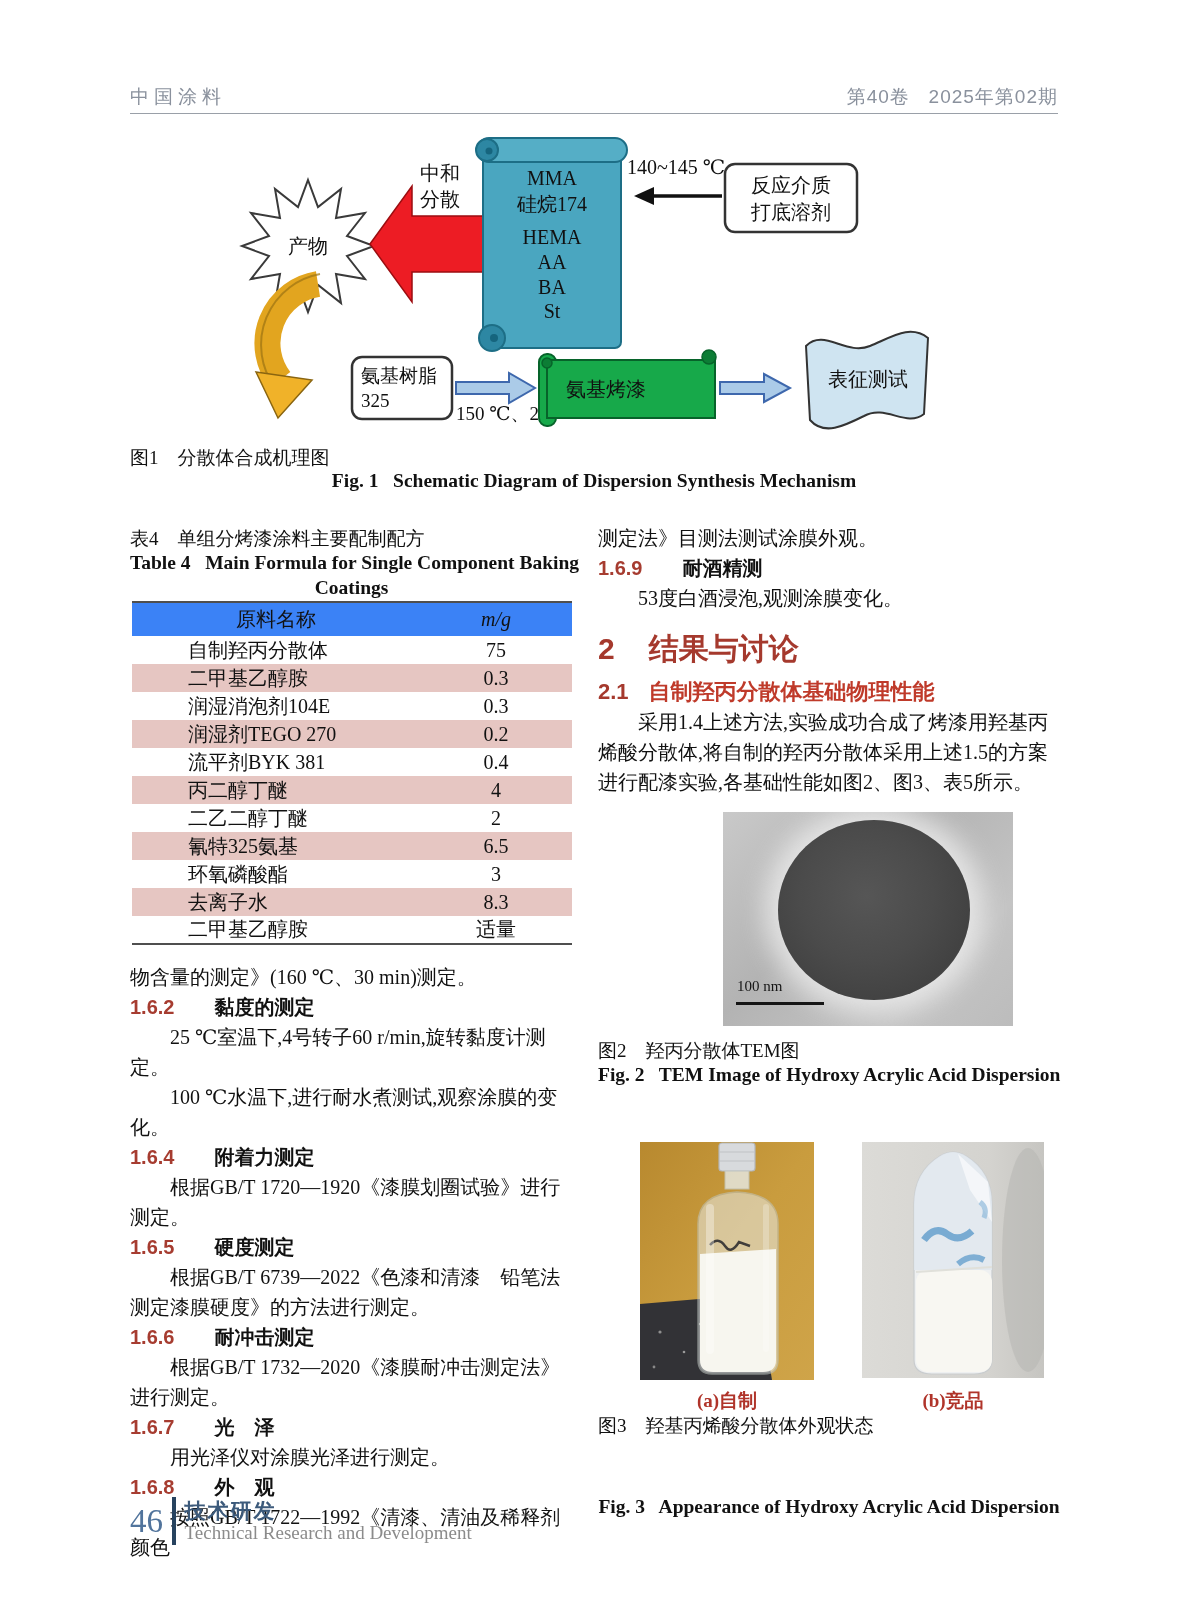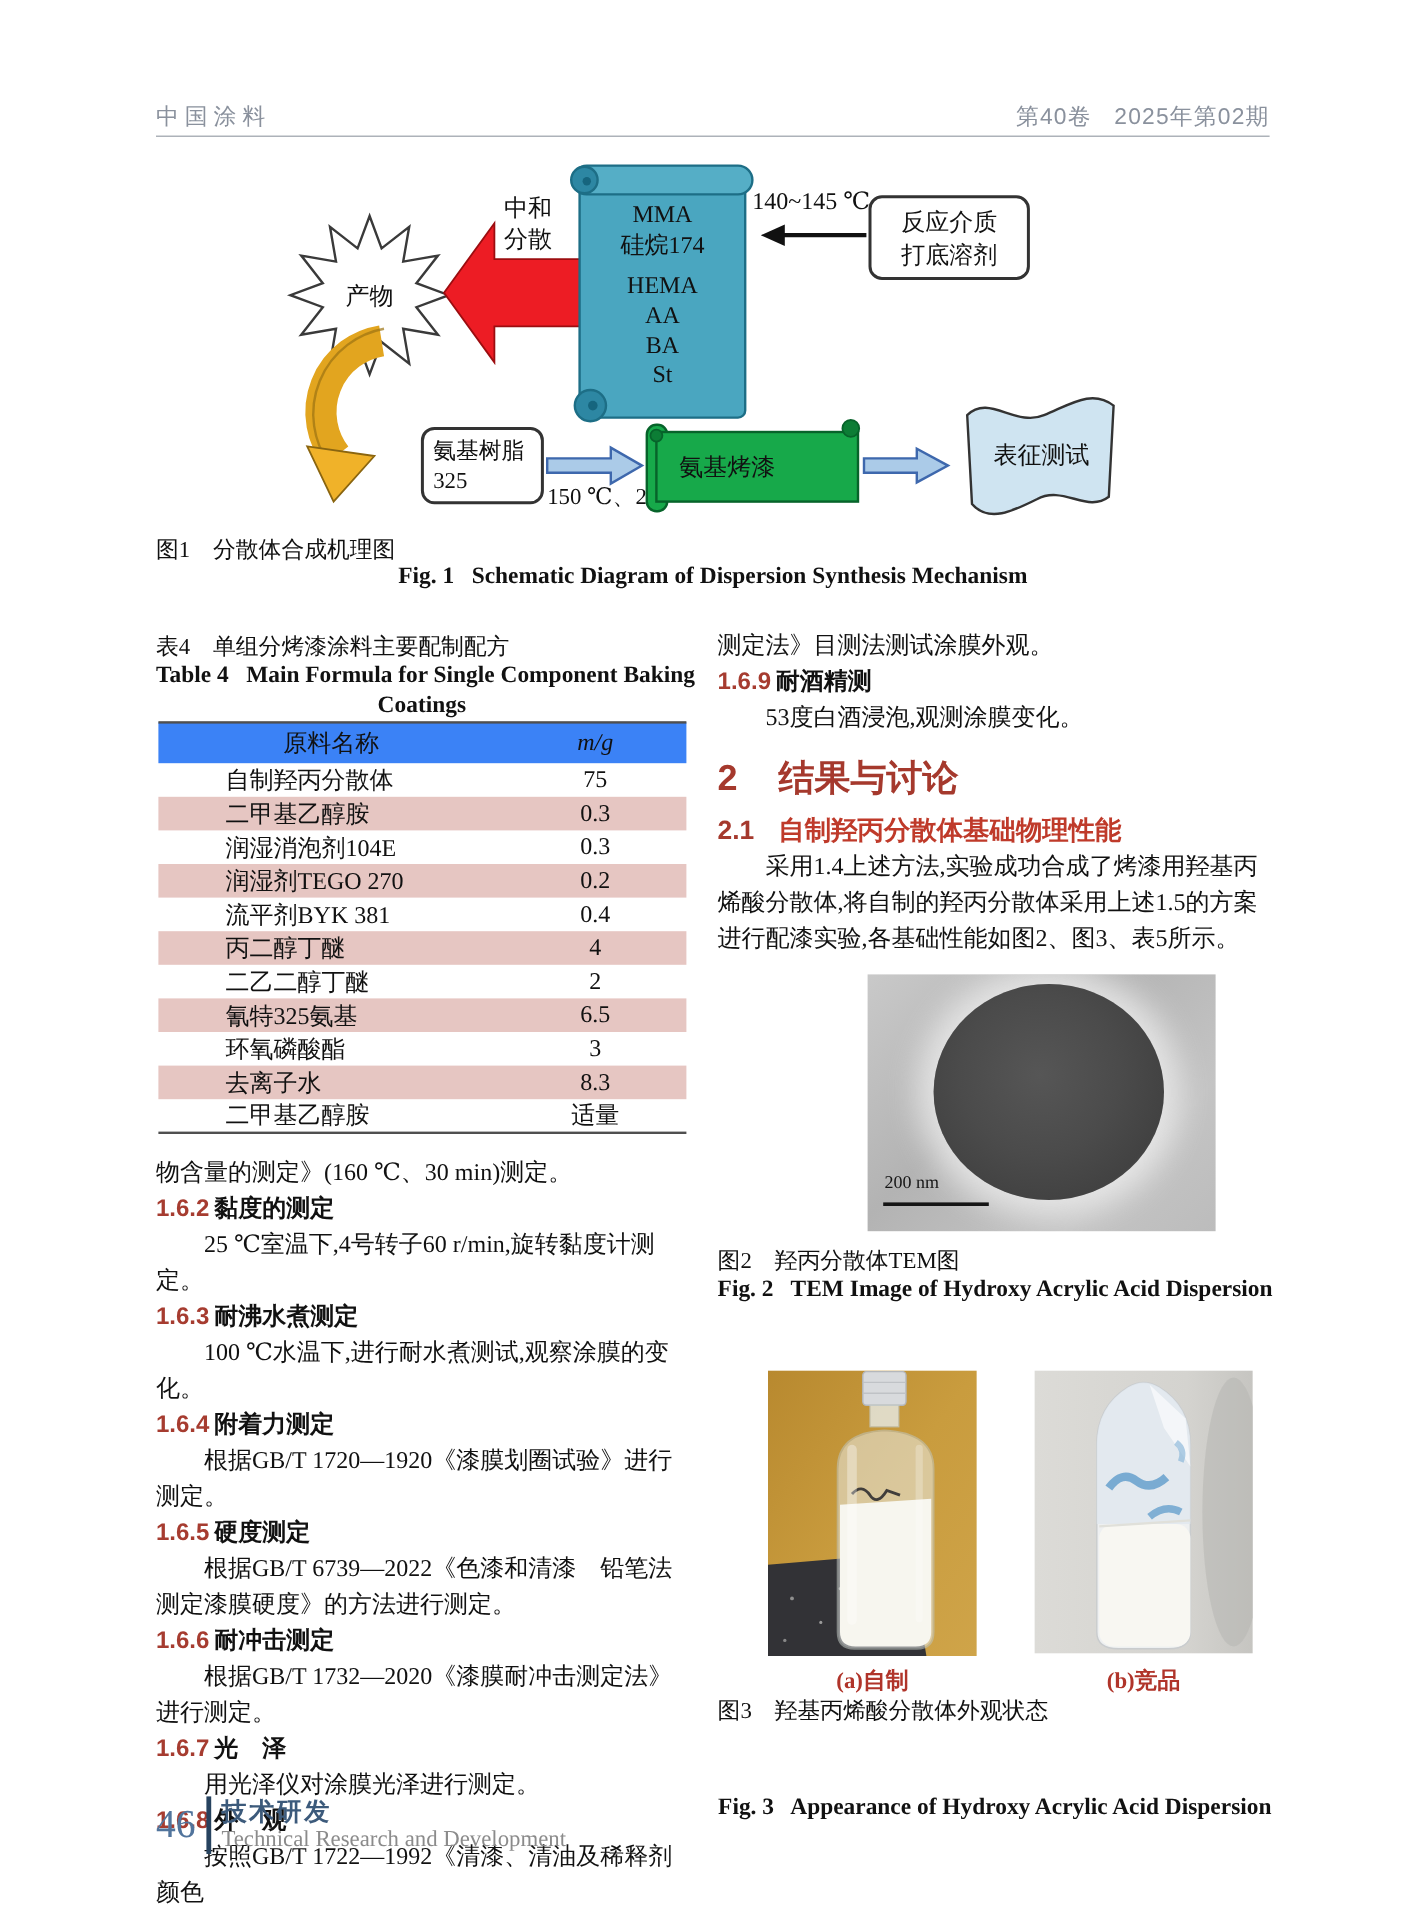"1.6.9" .sec .num { margin-right: 4px -> 40px }
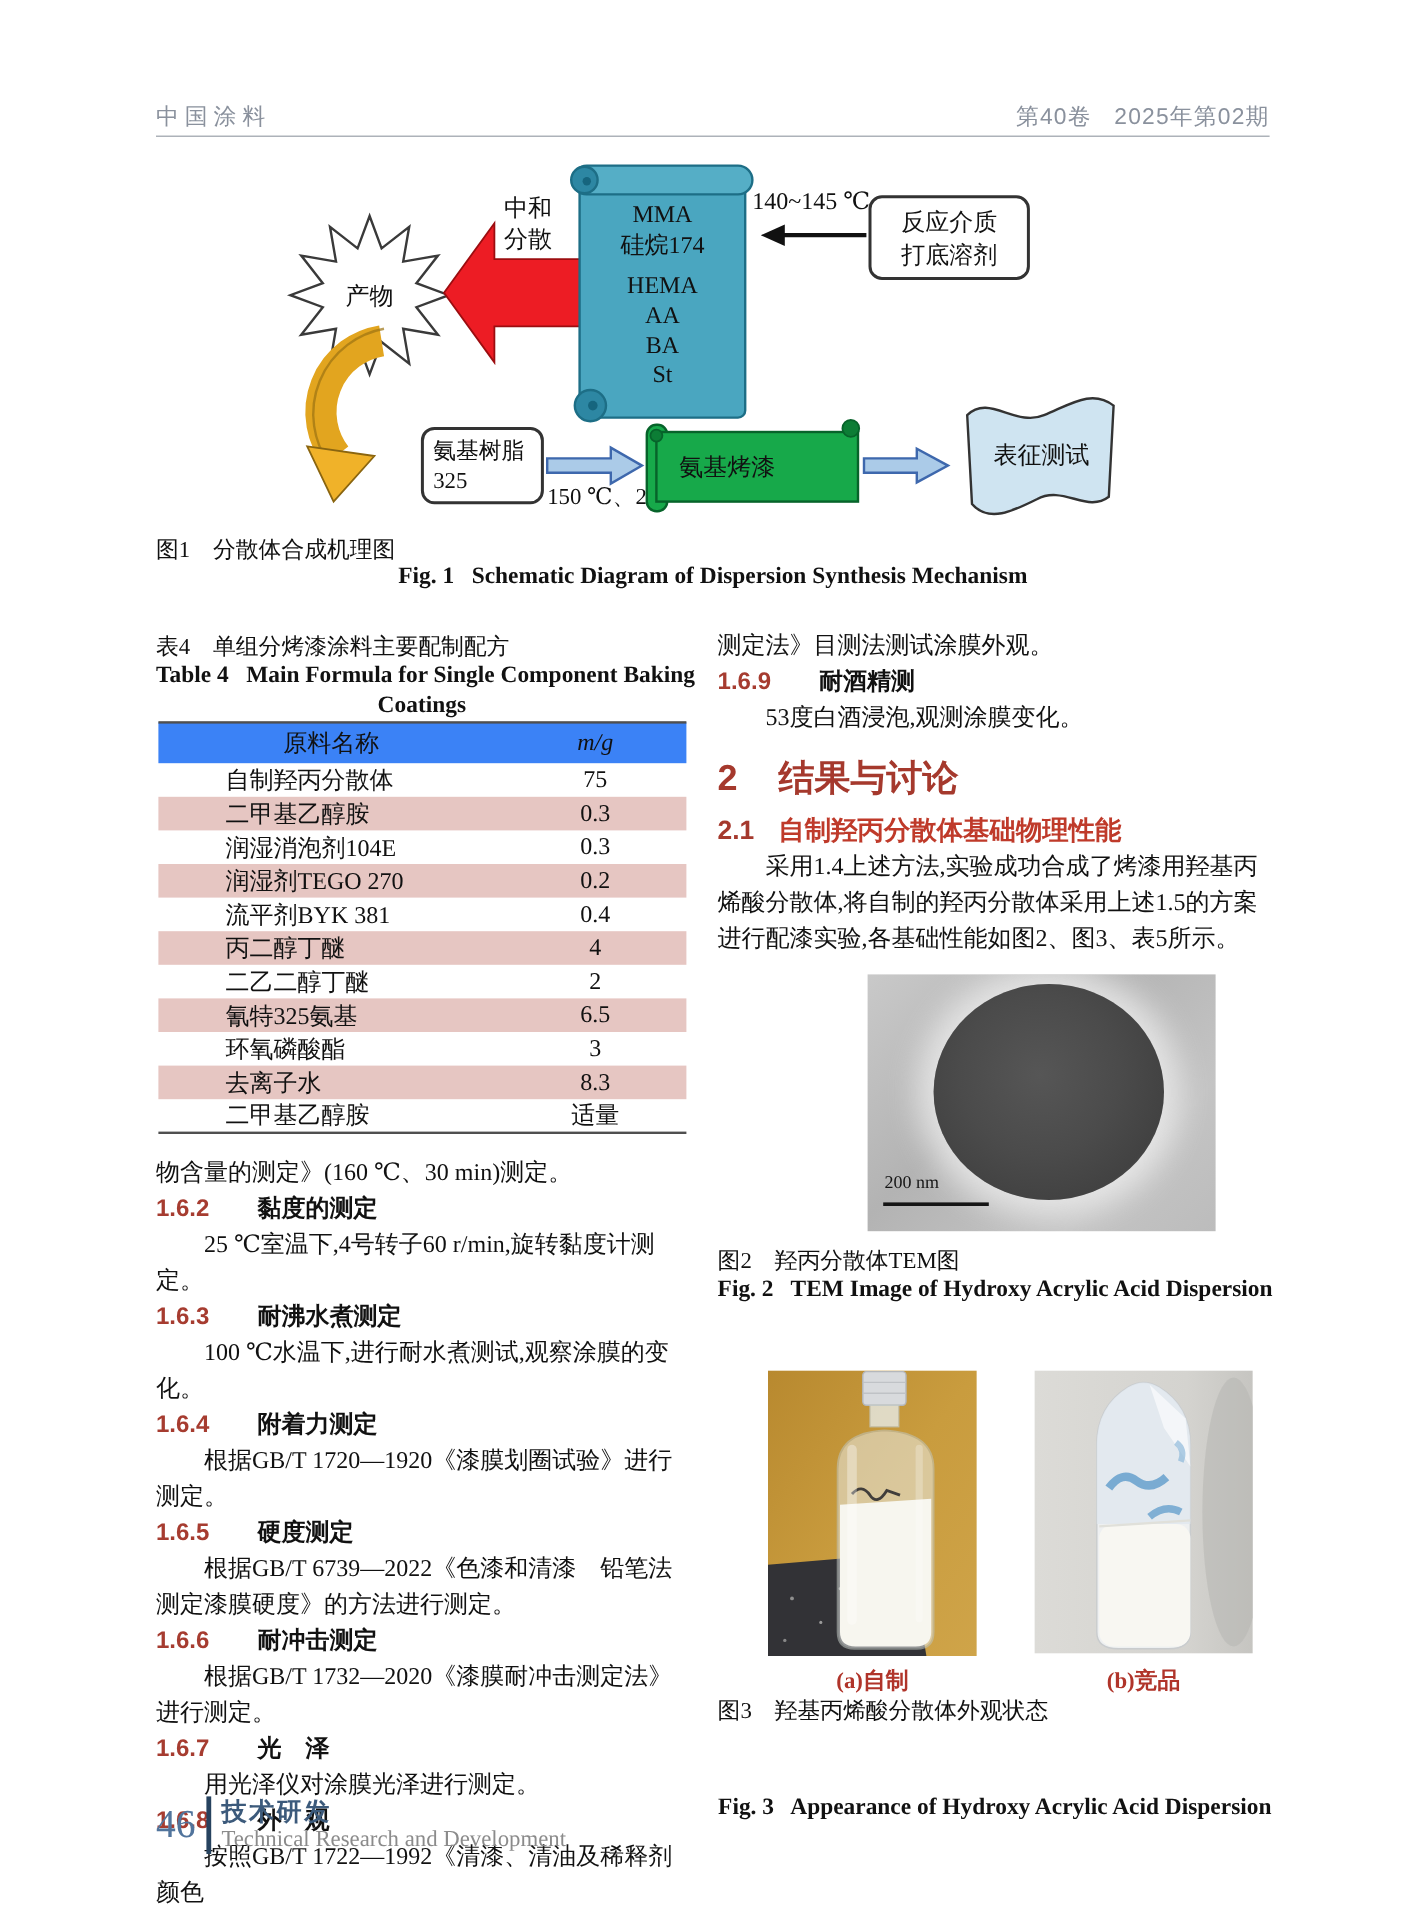"200 nm" div.tem-scale-text { text: 200 -> 100 }
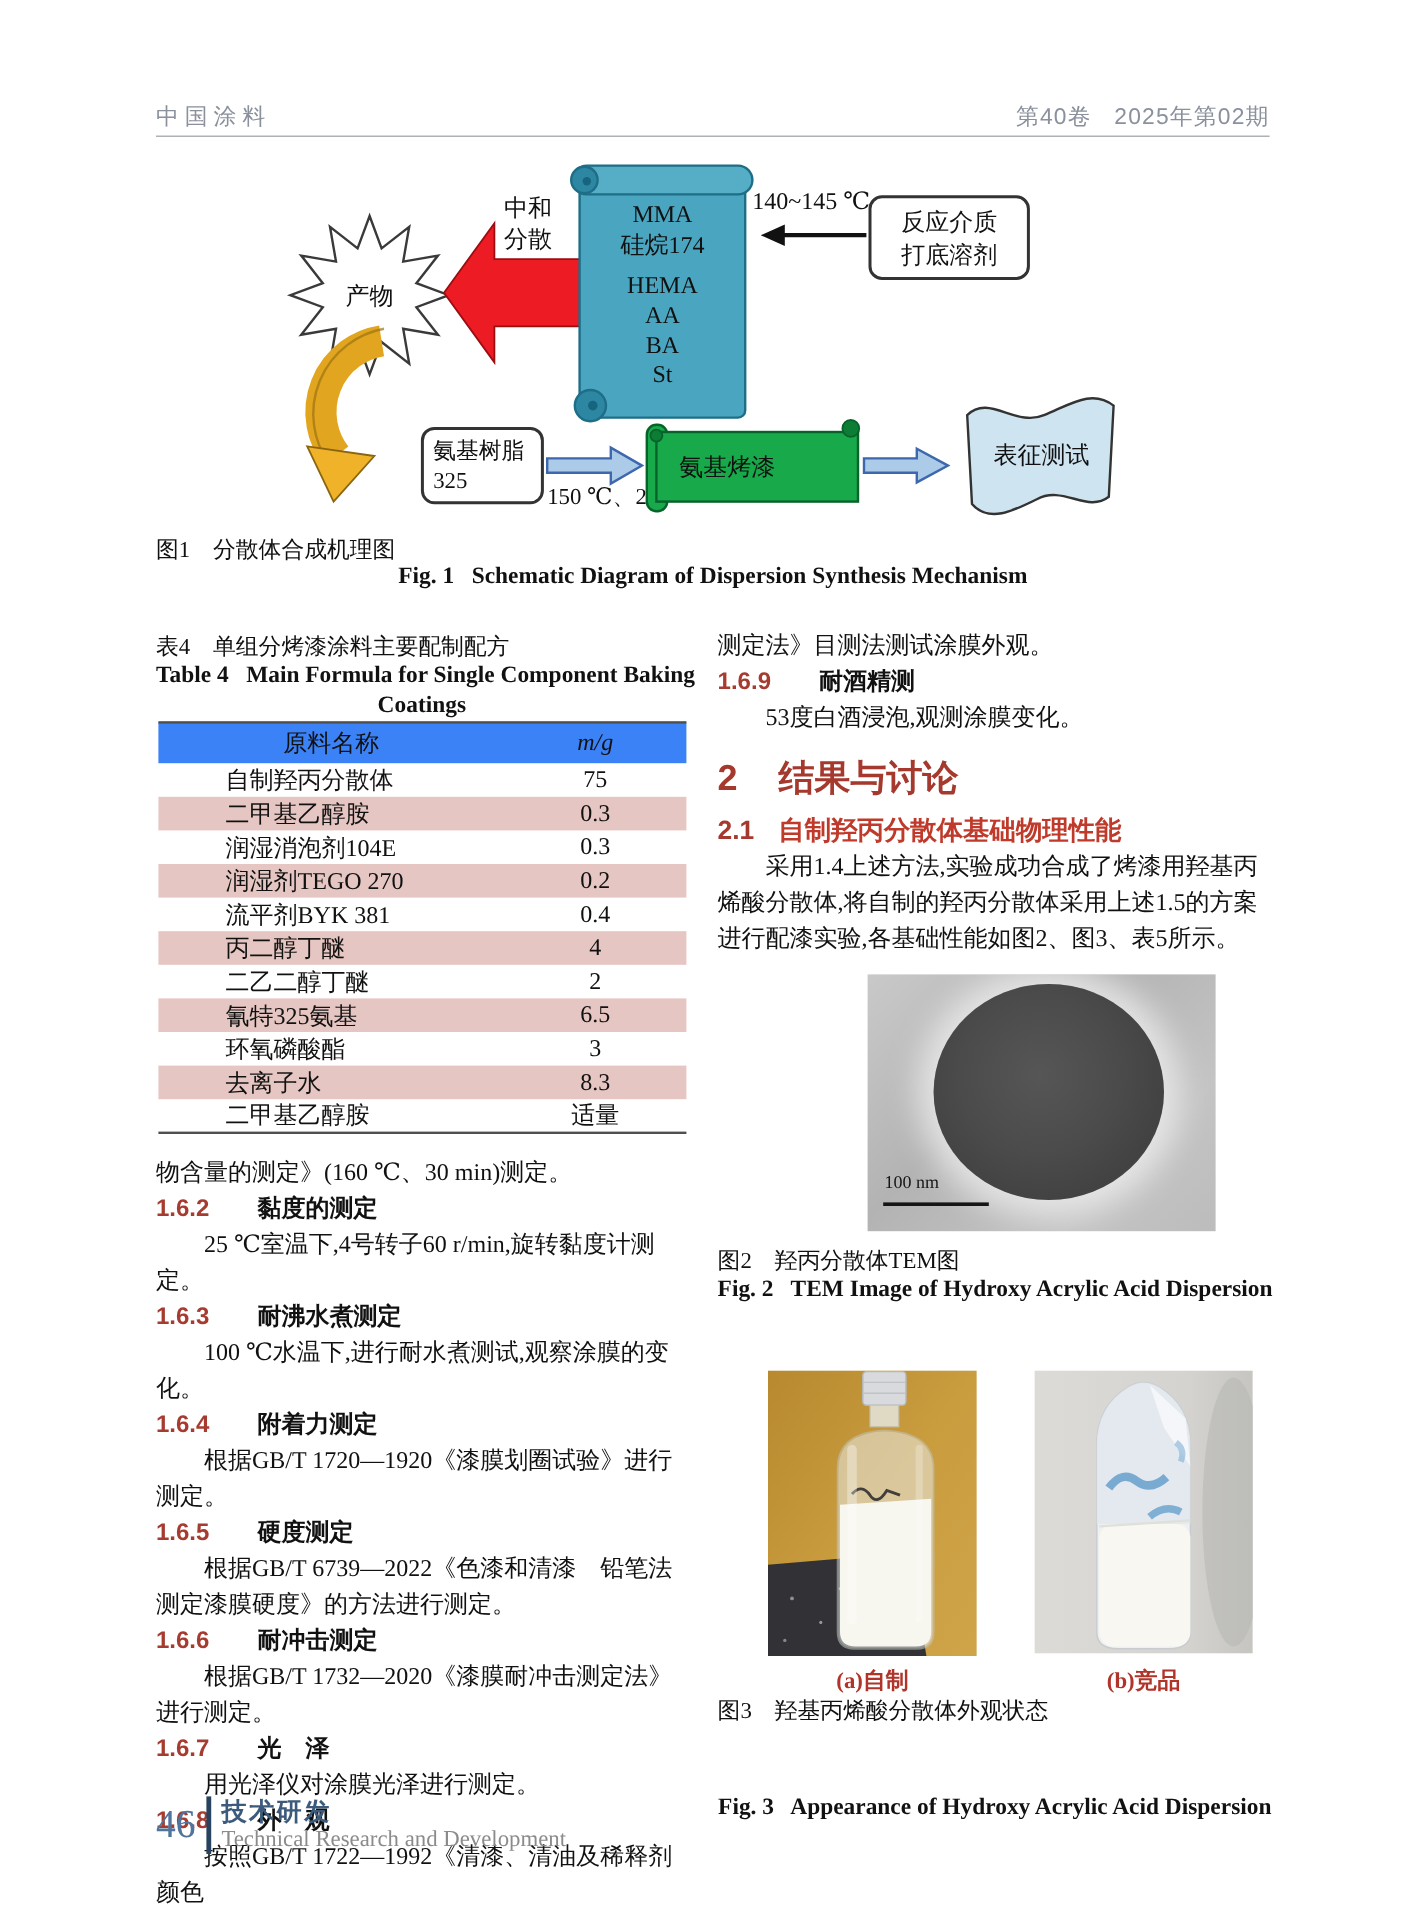"1.6.3 耐沸水煮测定" div.sec { html: <div> <span>1.6.3</span><span>耐沸水煮测定</span> </div> -> none }
